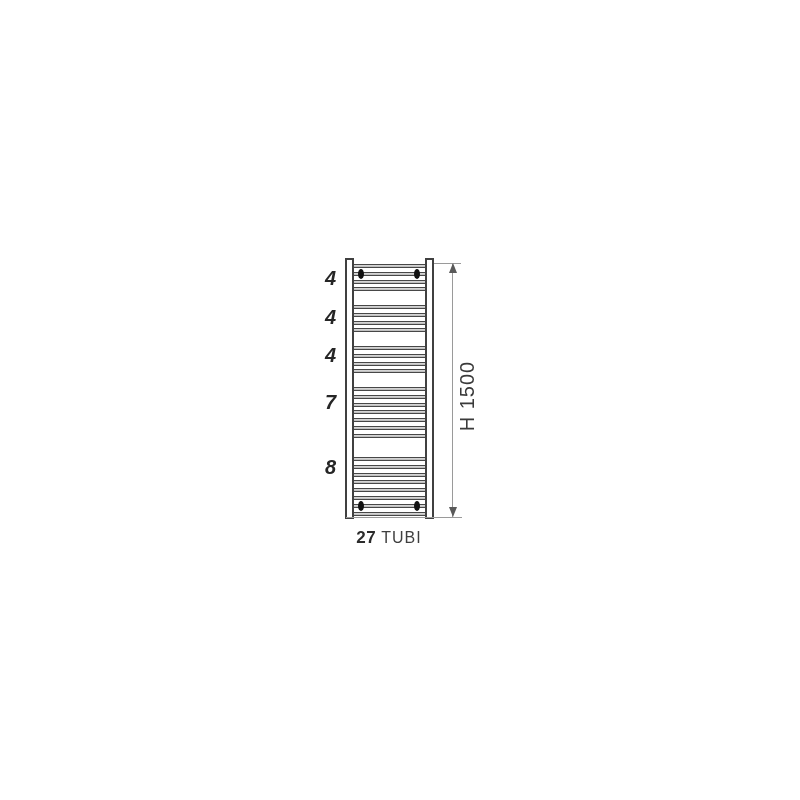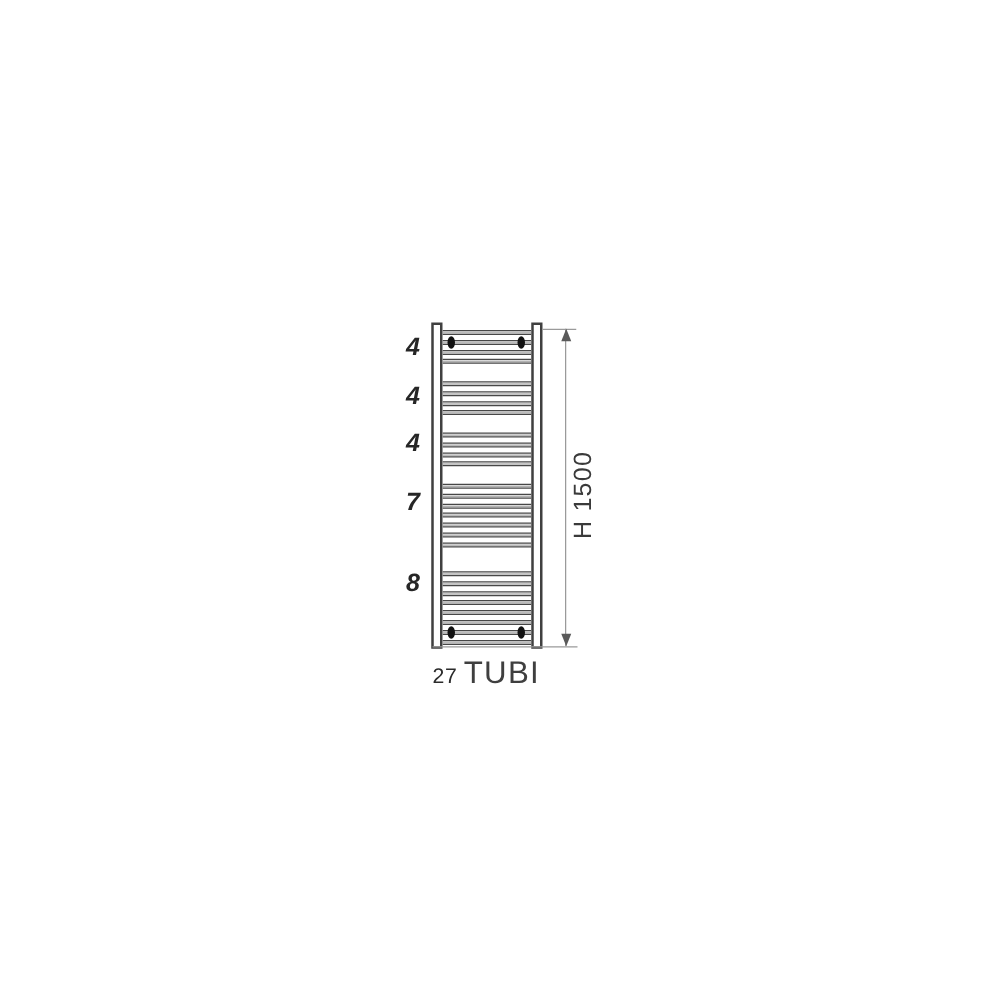"27" .bottom-label .count { font-weight: normal -> bold }
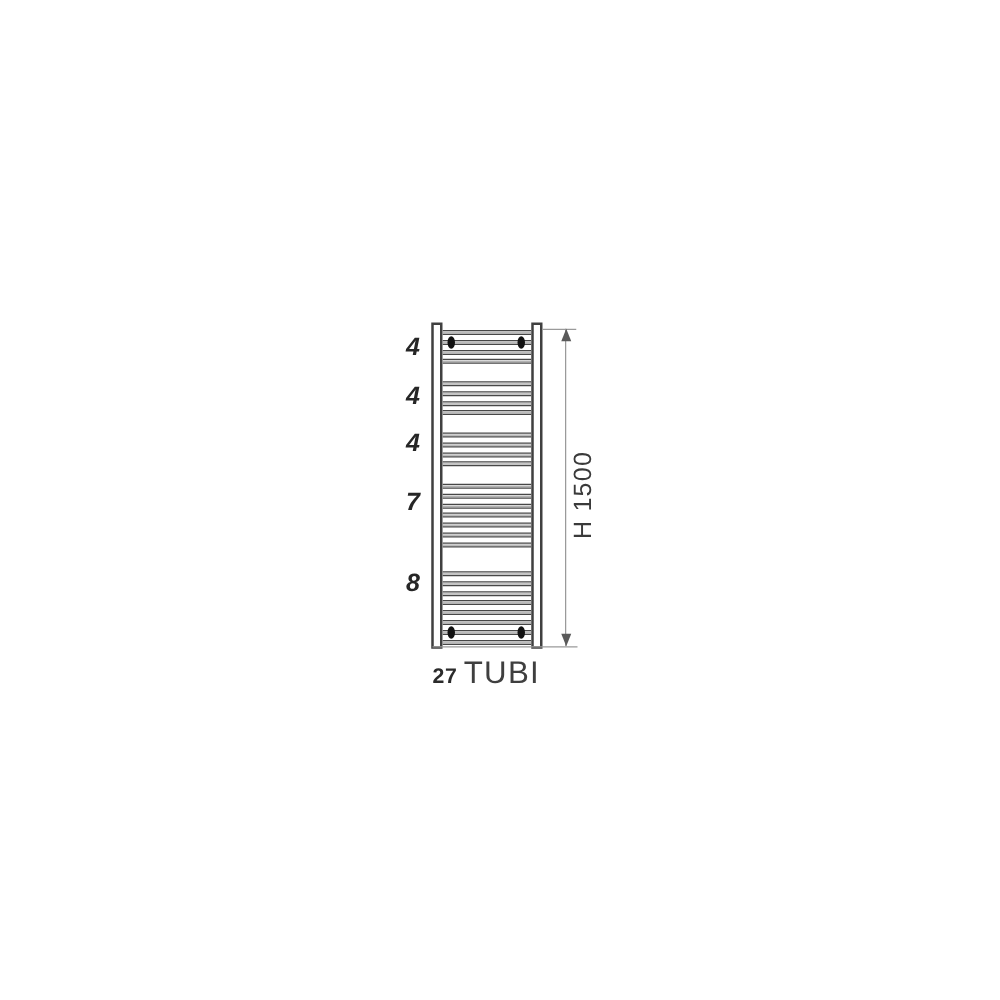"TUBI" .bottom-label .unit { font-size: 25px -> 16px }
